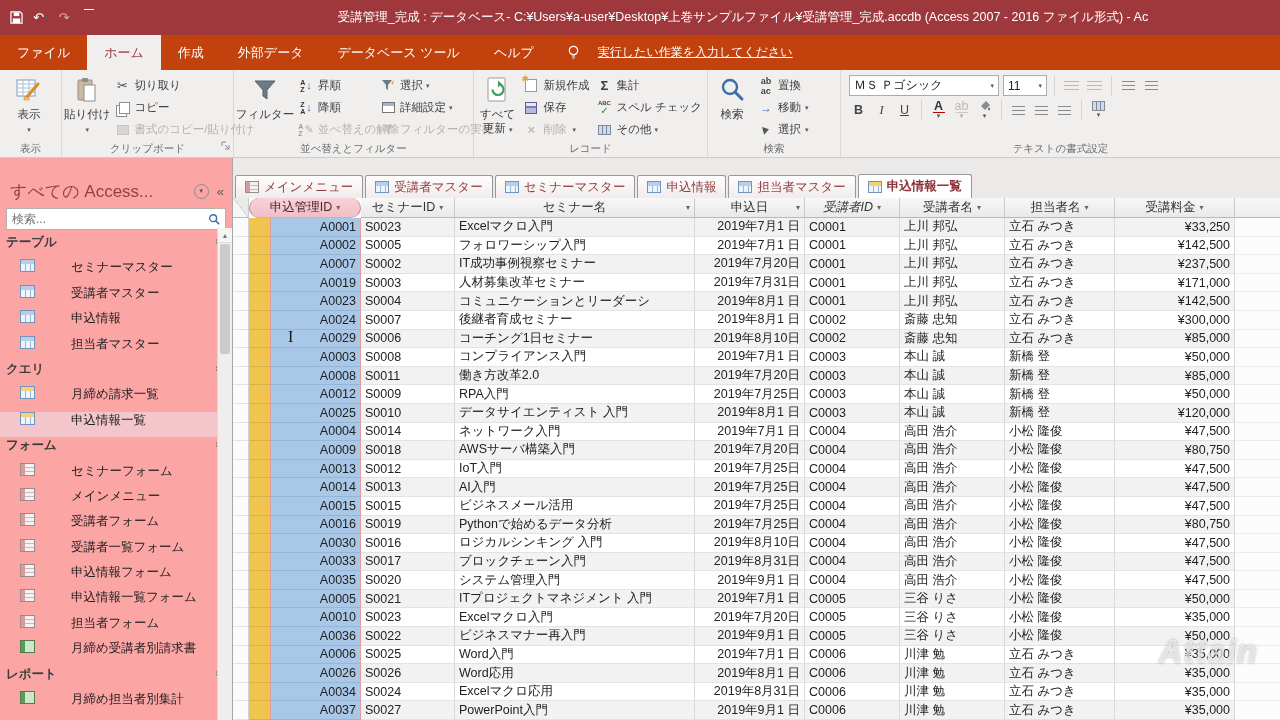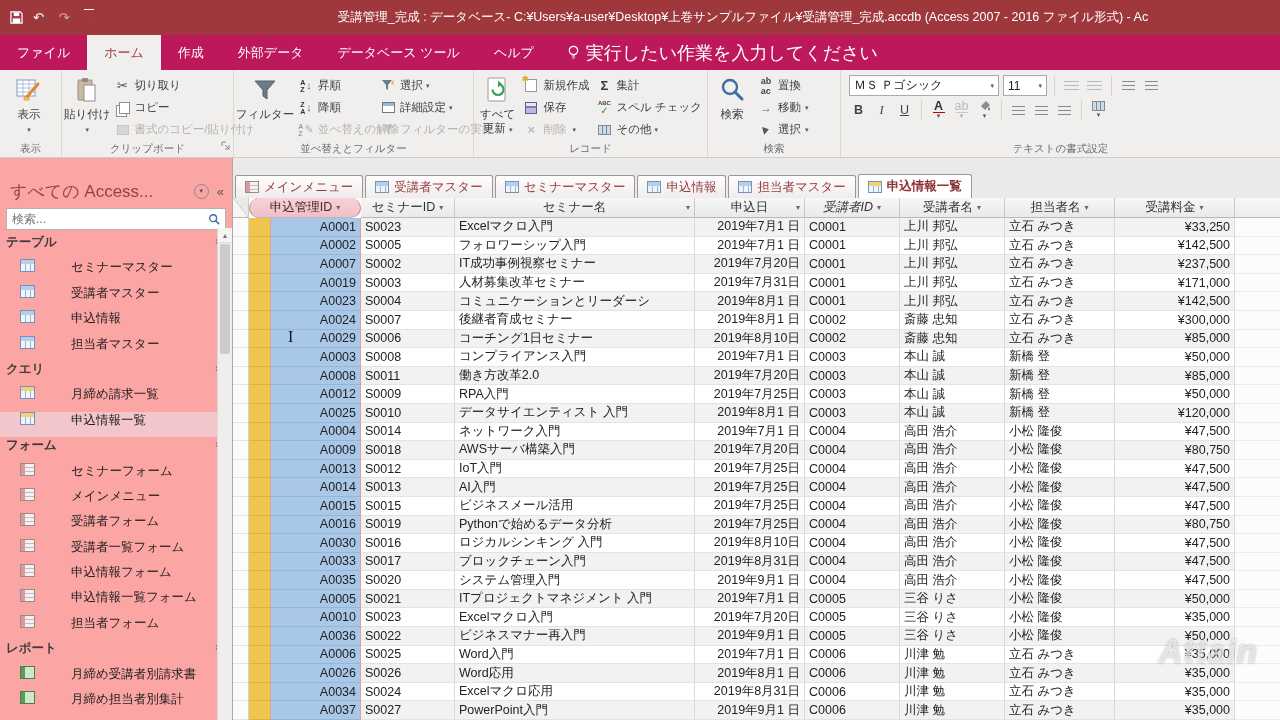"ファイル" .rtabrow { background: #be185d -> #c2410c }
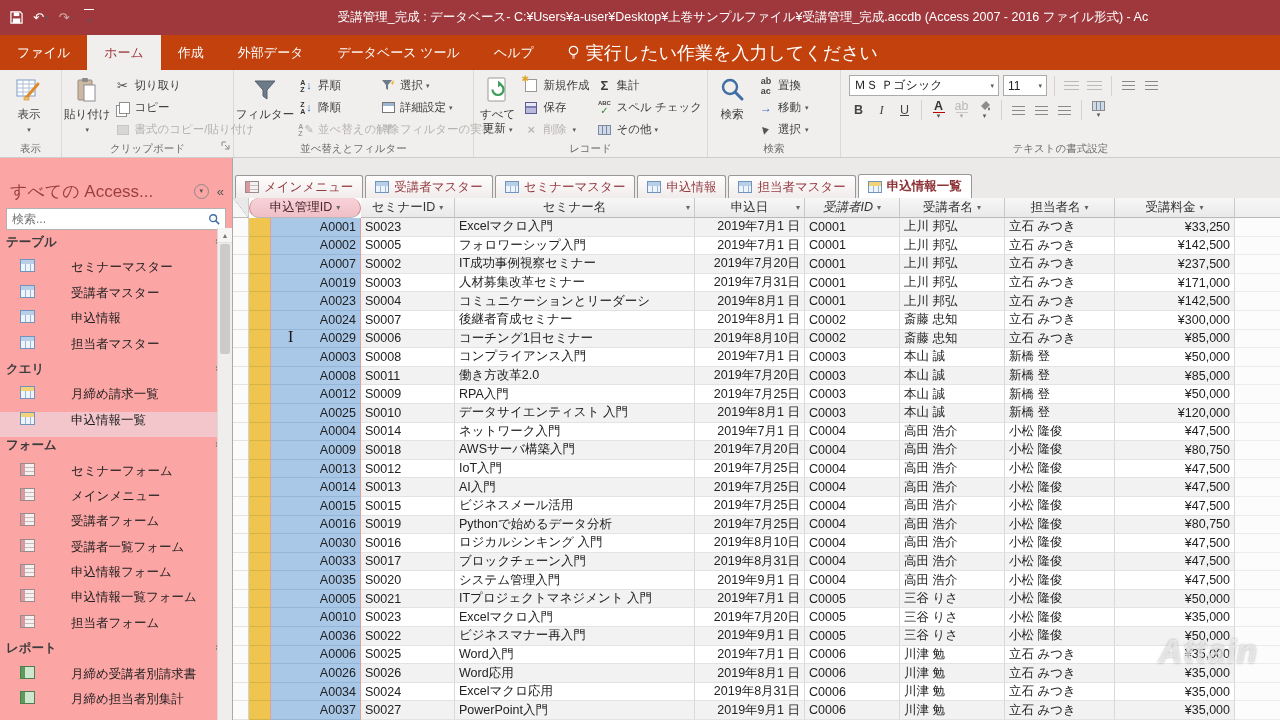"実行したい作業を入力してください" .tellme { font-size: 18px -> 12px; gap: 6px -> 18px; text-decoration: none -> underline }
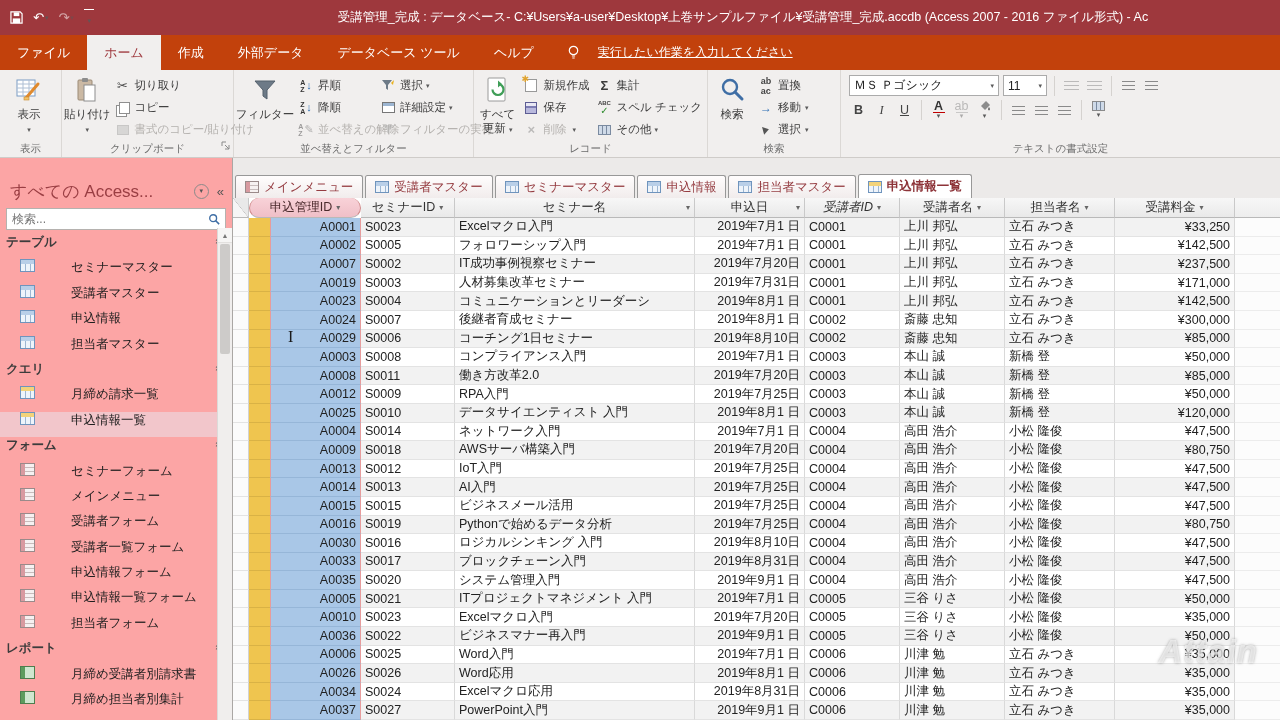"レポート" div.nav-item { order: before "月締め受講者別請求書" -> after "月締め受講者別請求書" }
